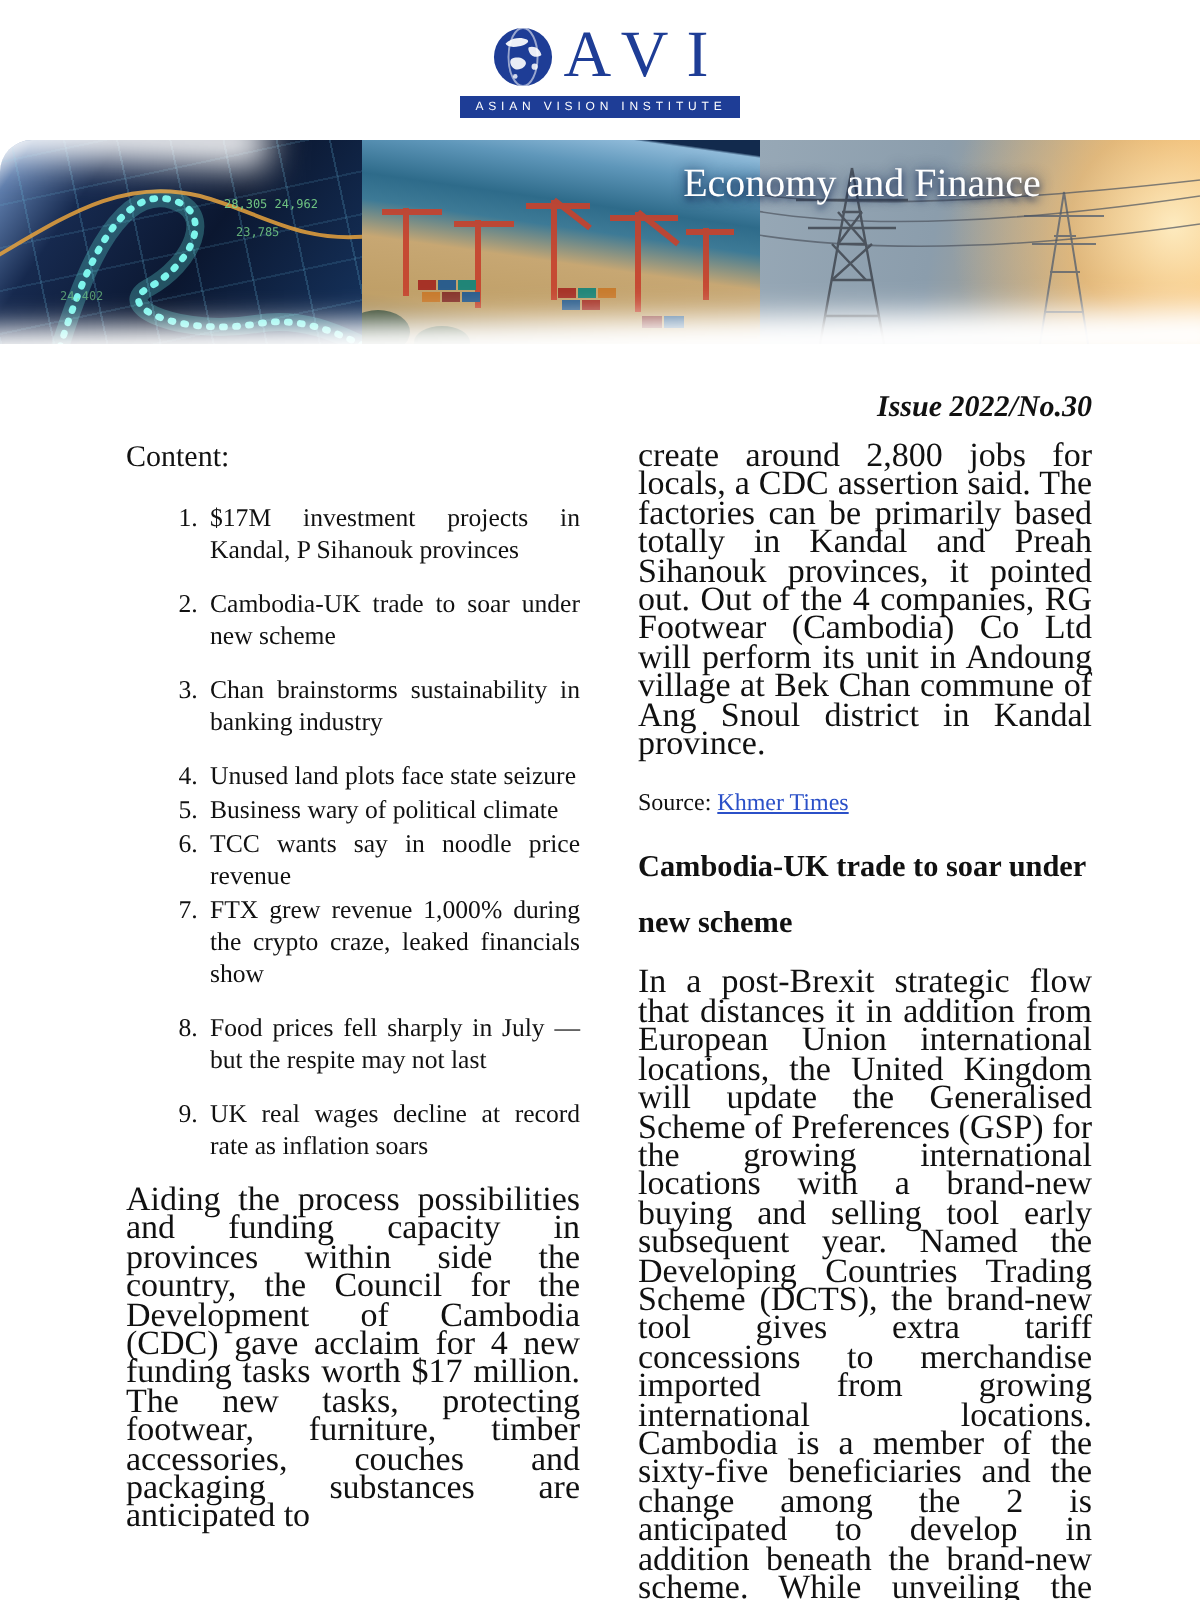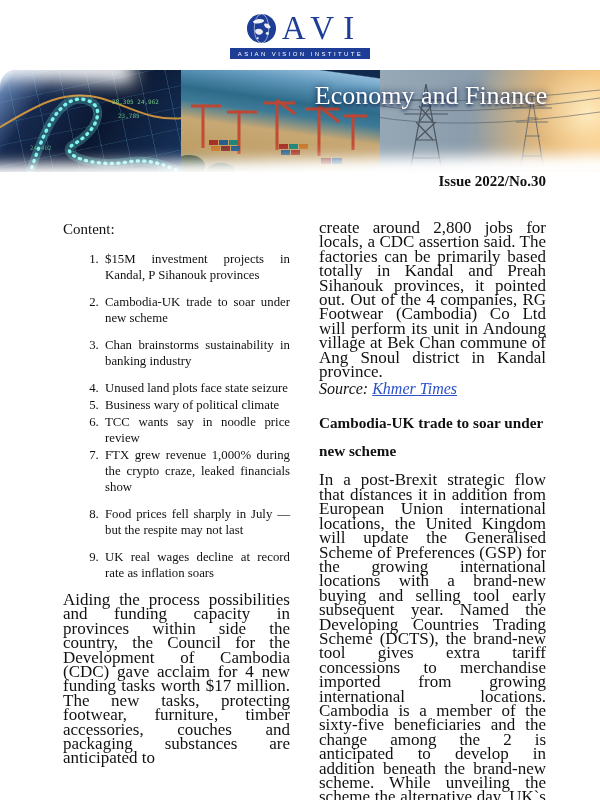"Economy and Finance" .banner-title { font-size: 26px -> 20px }
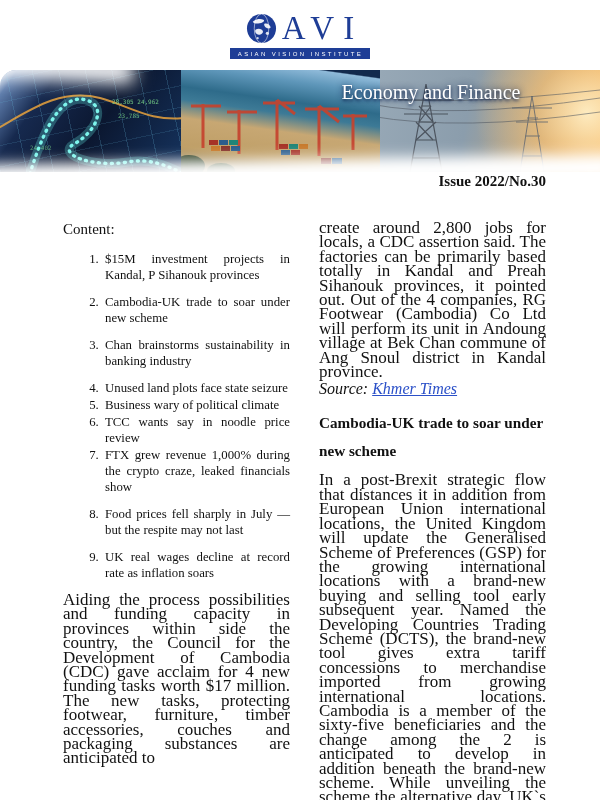"Issue 2022/No.30" .issue { font-style: none -> italic; top: 173px -> 196px }
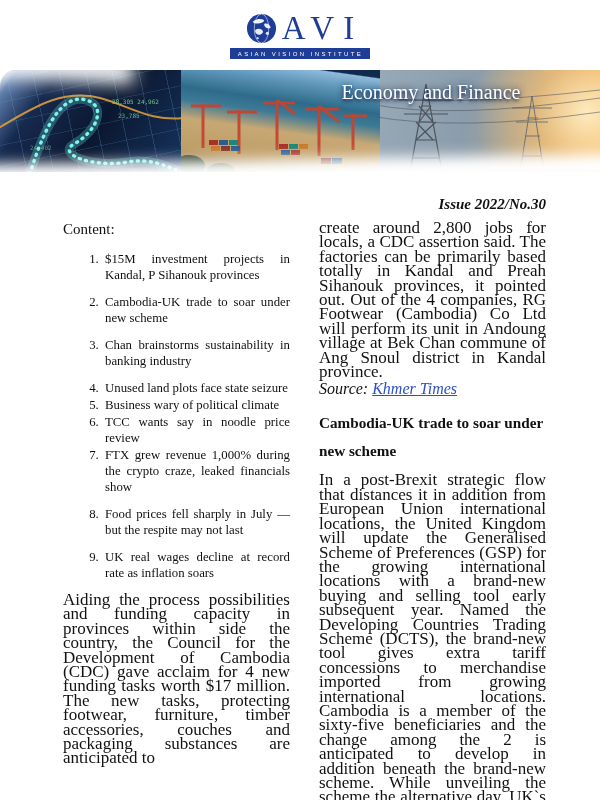"$15M investment projects in Kandal," li { text: $15M -> $17M }
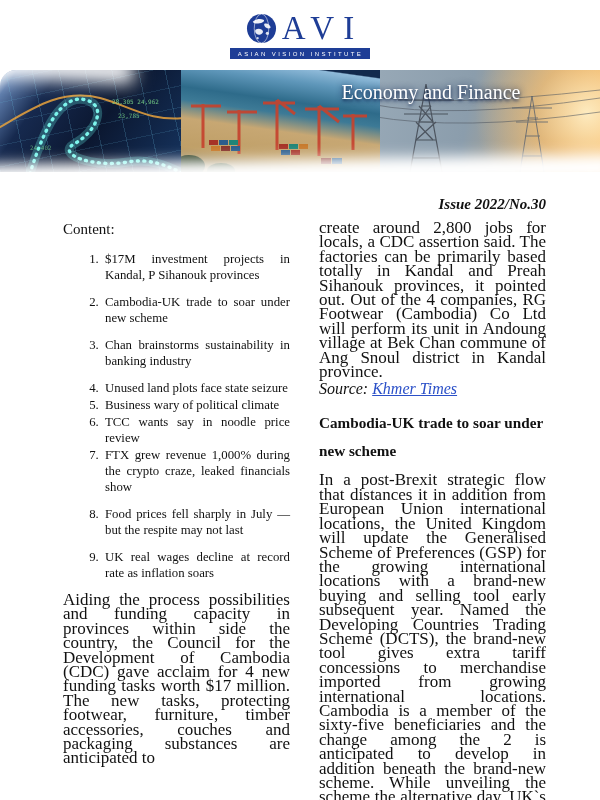"Source: Khmer Times" .source { font-size: 16px -> 12px; font-style: italic -> none; margin-top: 1px -> 15px }
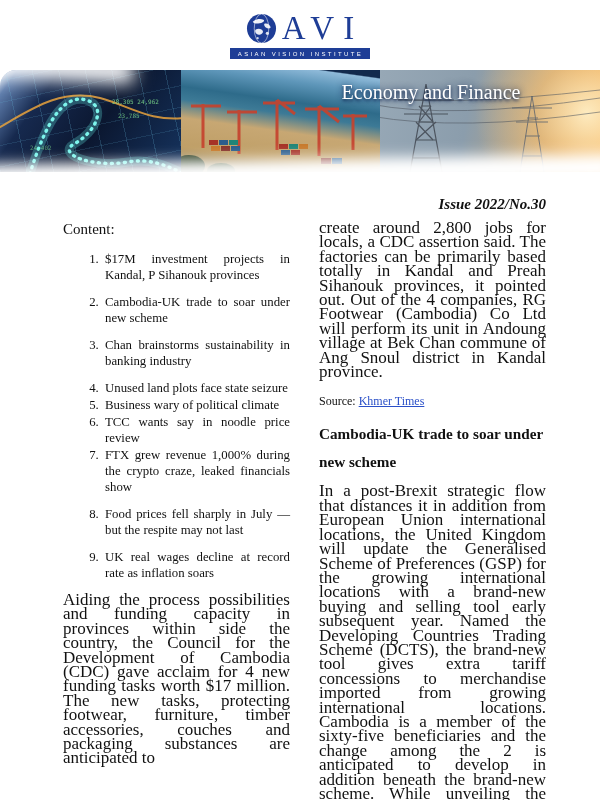"TCC wants say in noodle" li { text: review -> revenue }
